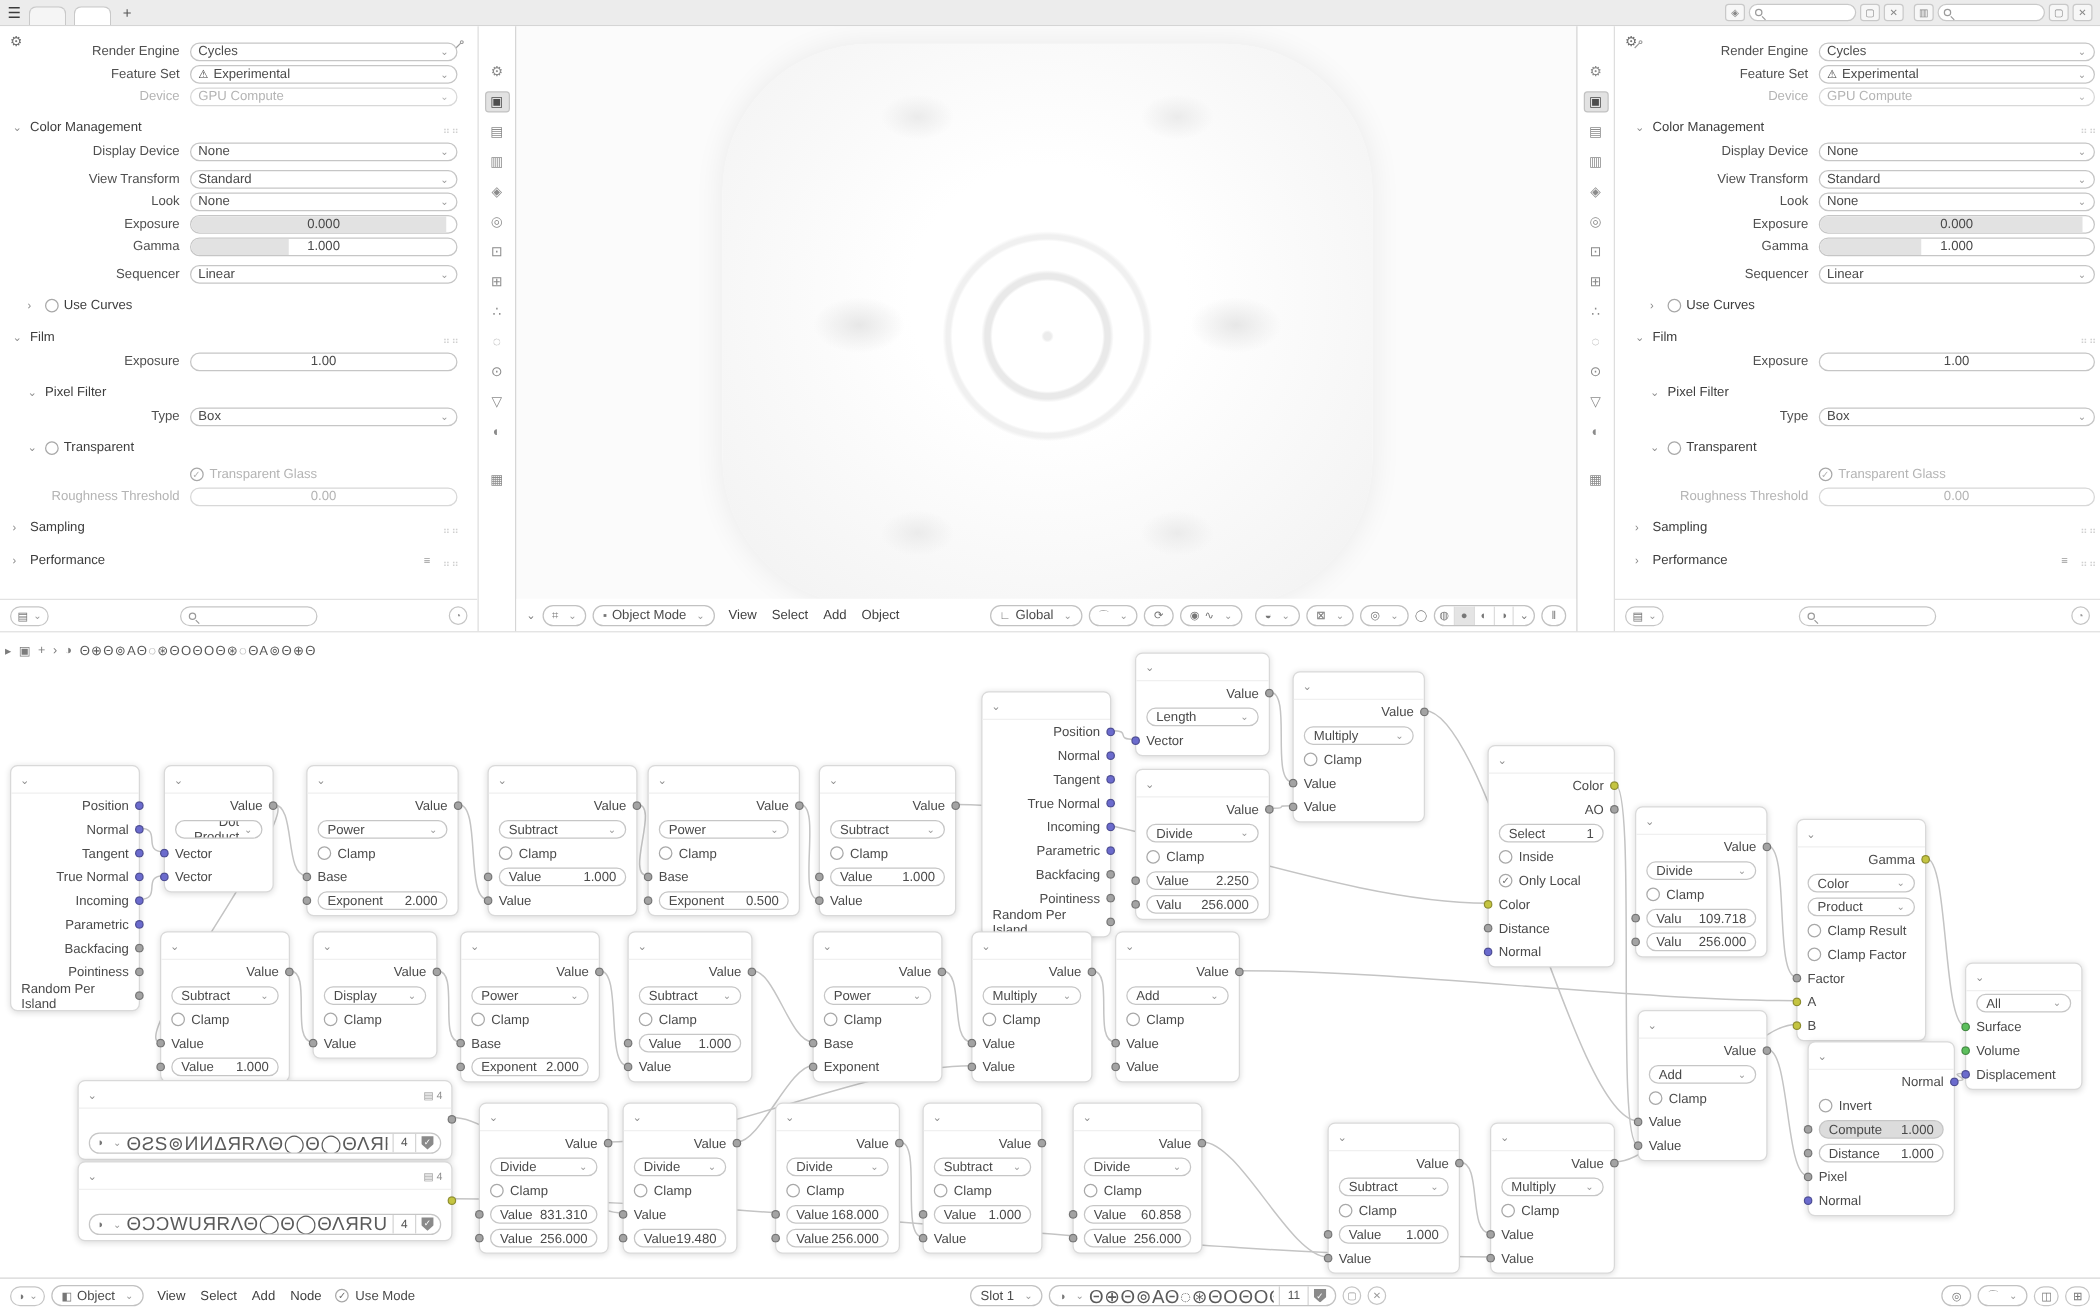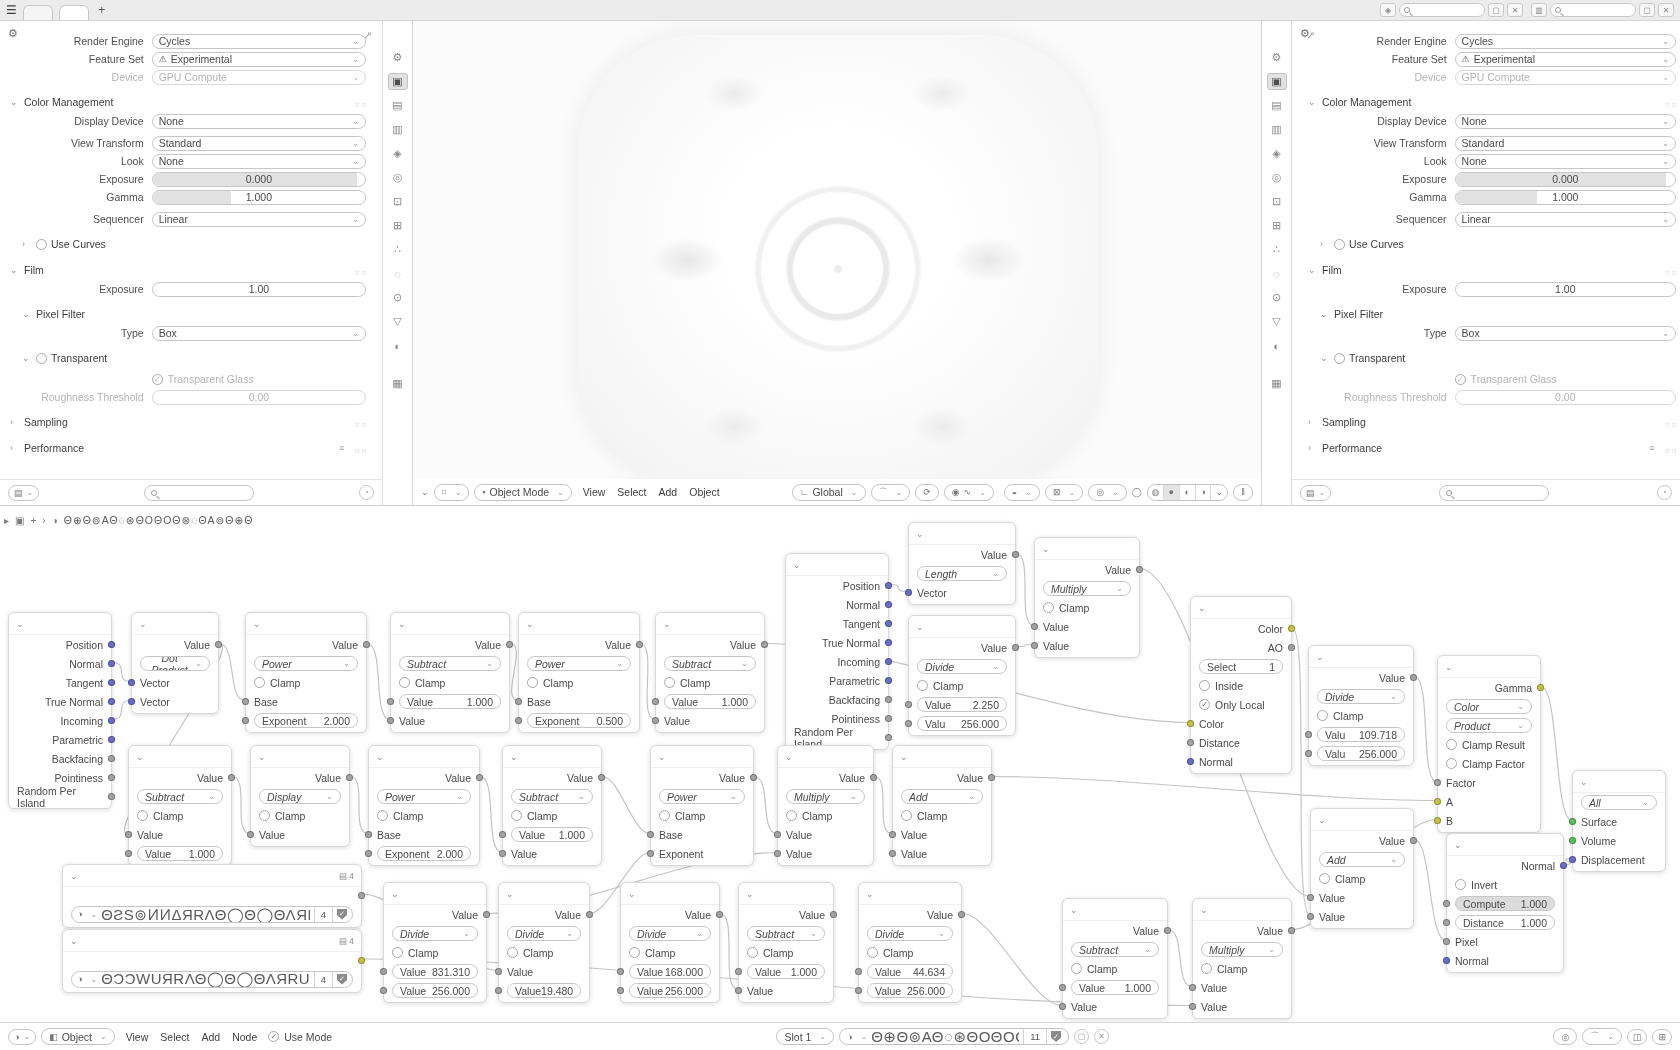"Length" .nsel span:first-child { font-style: italic -> none; text-align: center -> right }
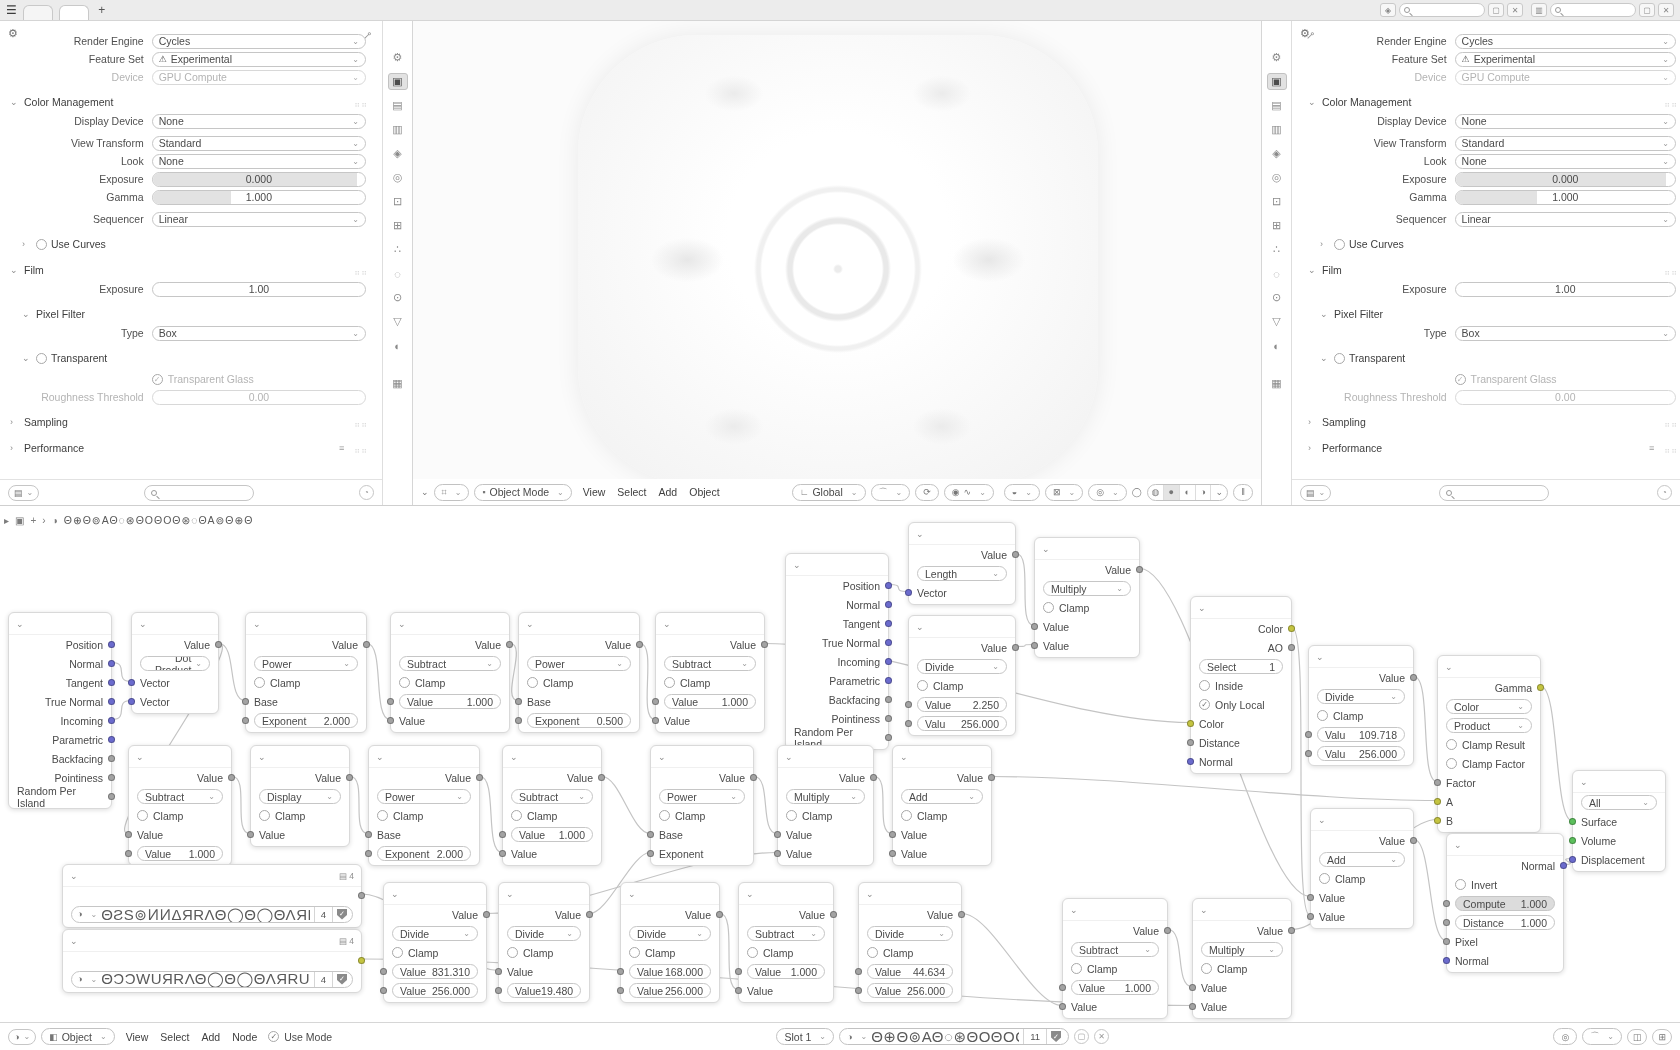"44.634" span { text: 44.634 -> 60.858 }
